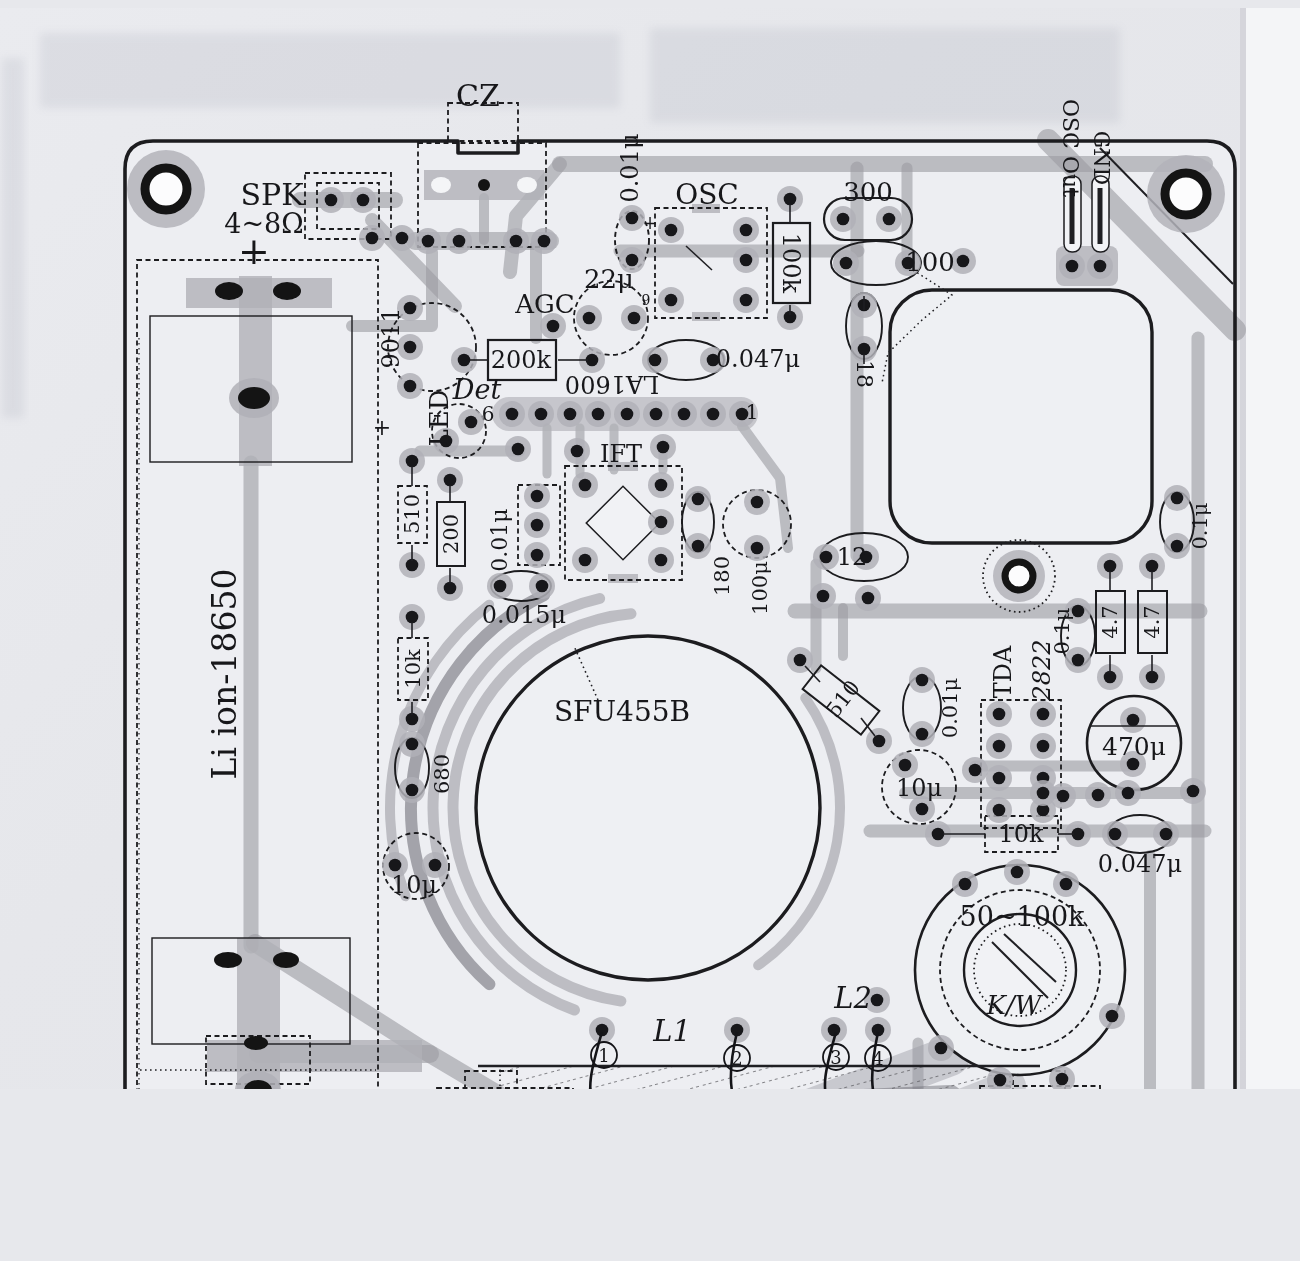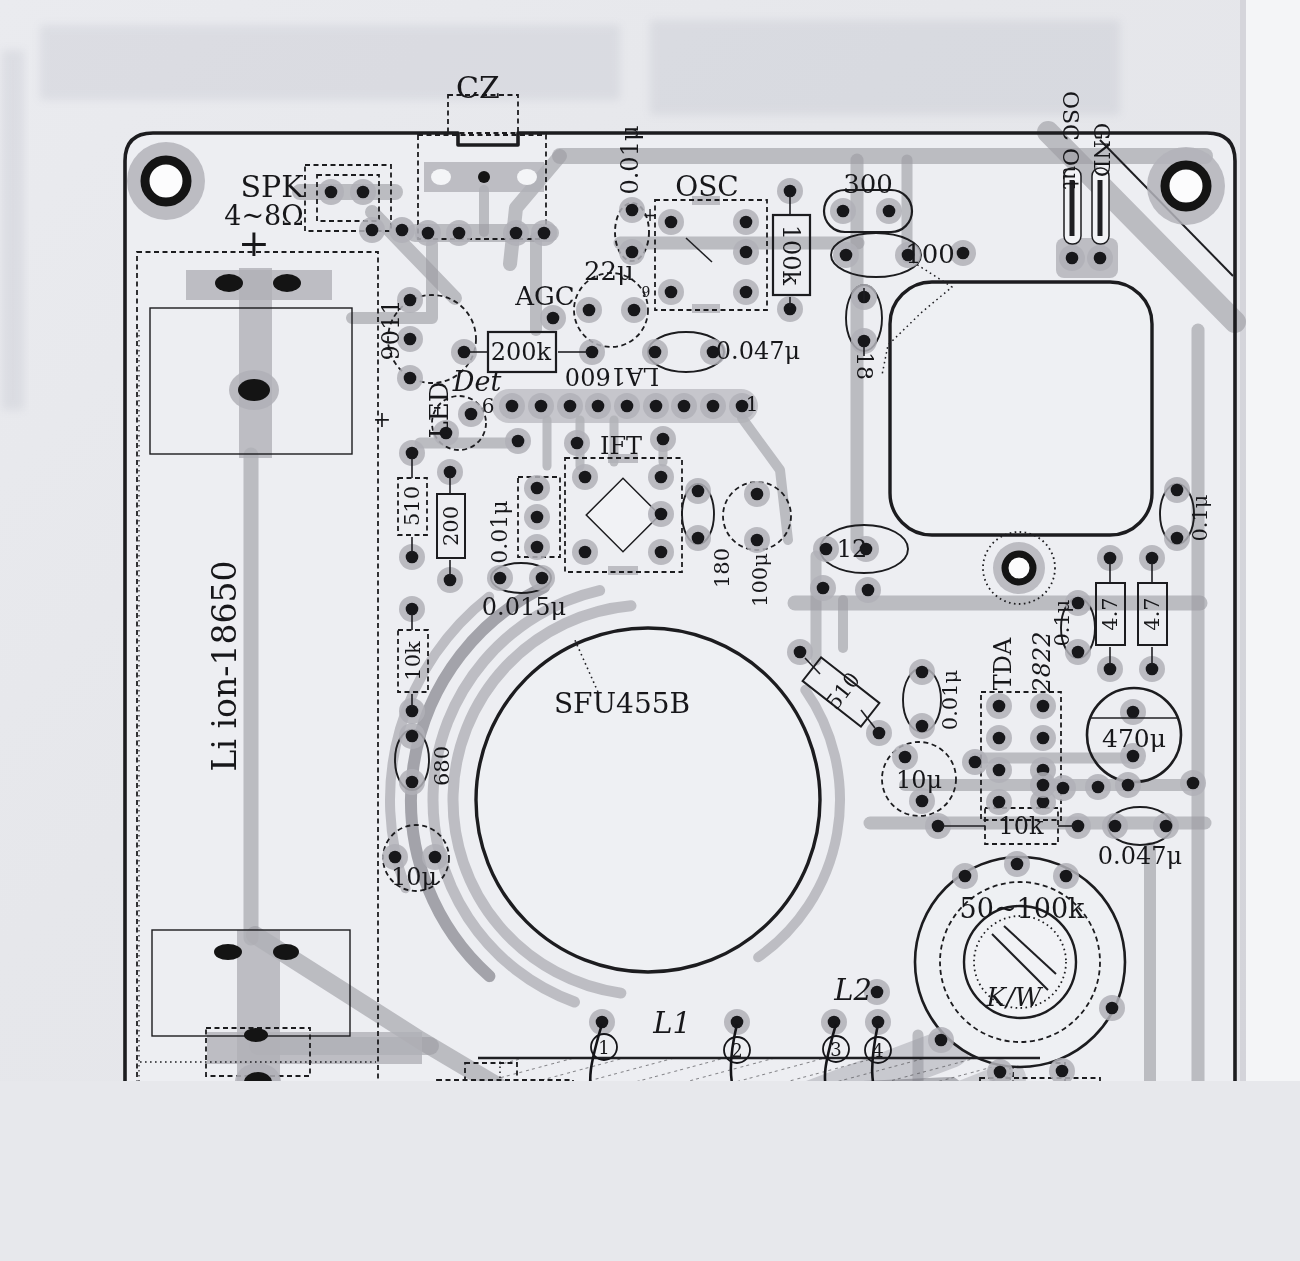"CZ" #stage { margin-top: none -> 8px }
